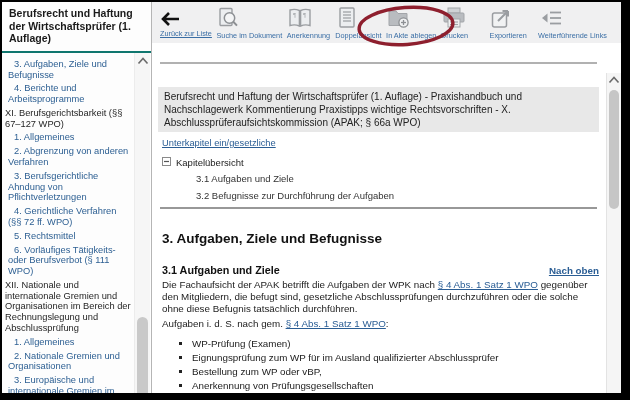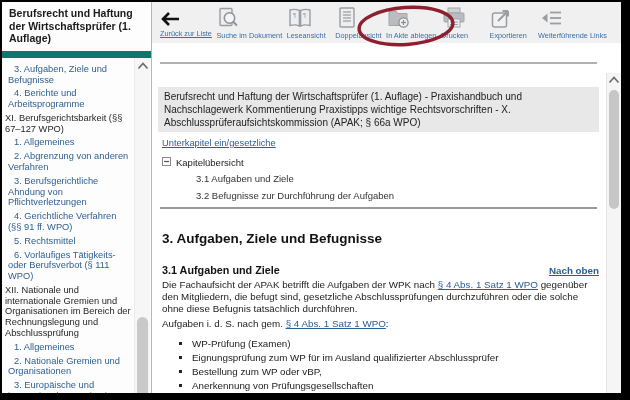"Berufsrecht und Haftung der Wirtschaftsprüfer (1. Auflage)" .sb-header { border-bottom: 7px solid #0f766e -> 2px solid #0f766e }
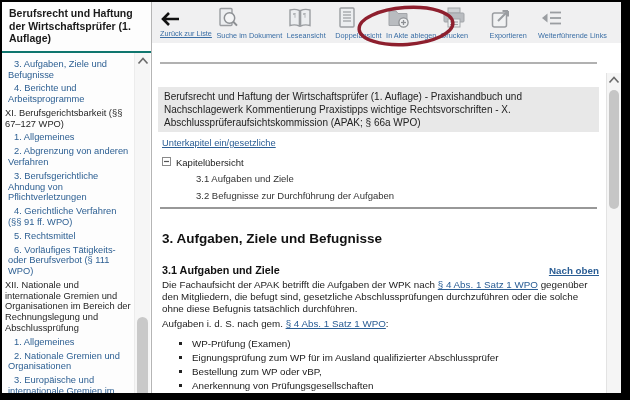"Leseansicht" span.tb-label { text: Leseansicht -> Anerkennung }
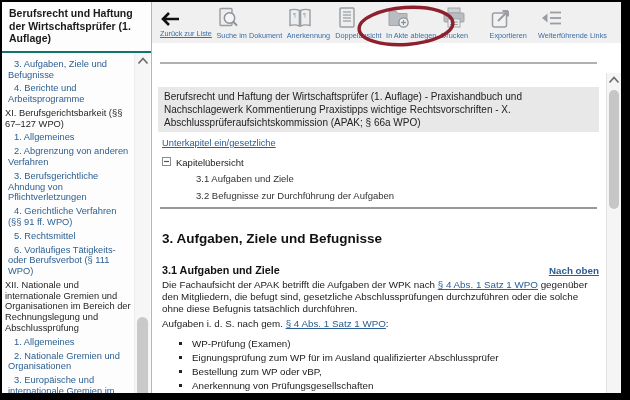"4. Gerichtliche Verfahren (§§ 91" a.sb-item { text: 91 -> 72 }
